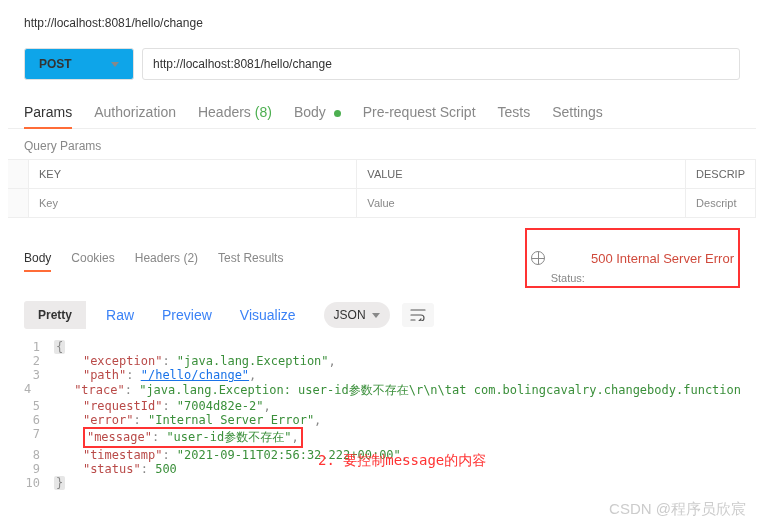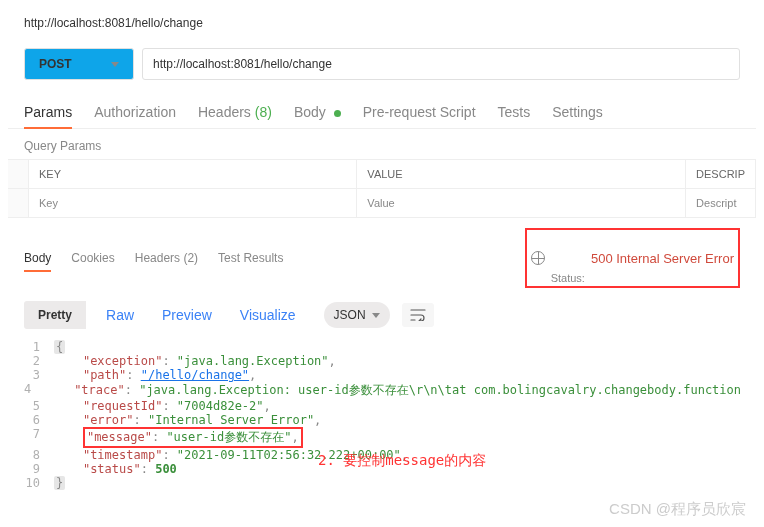"500" .tok-num { font-weight: bold -> none }
